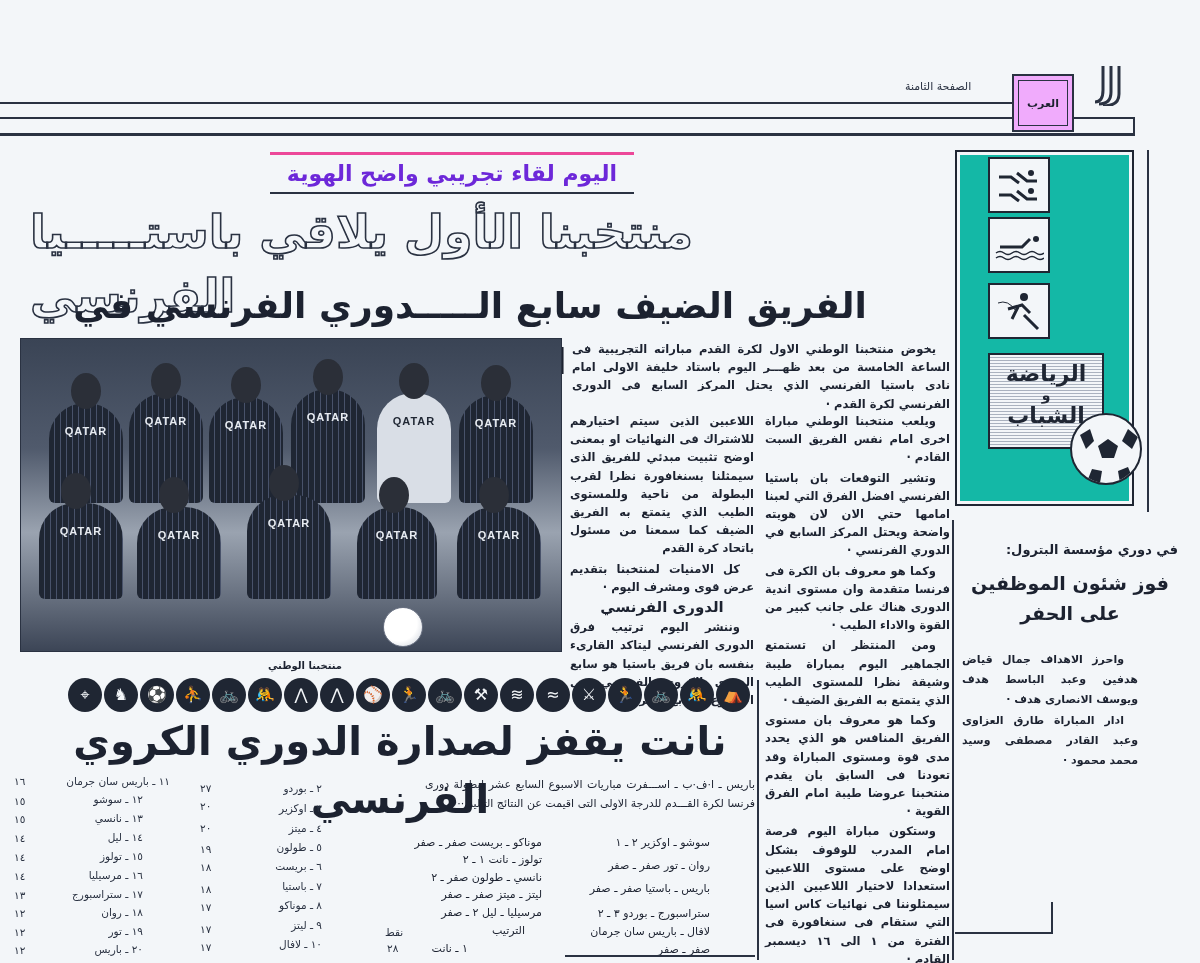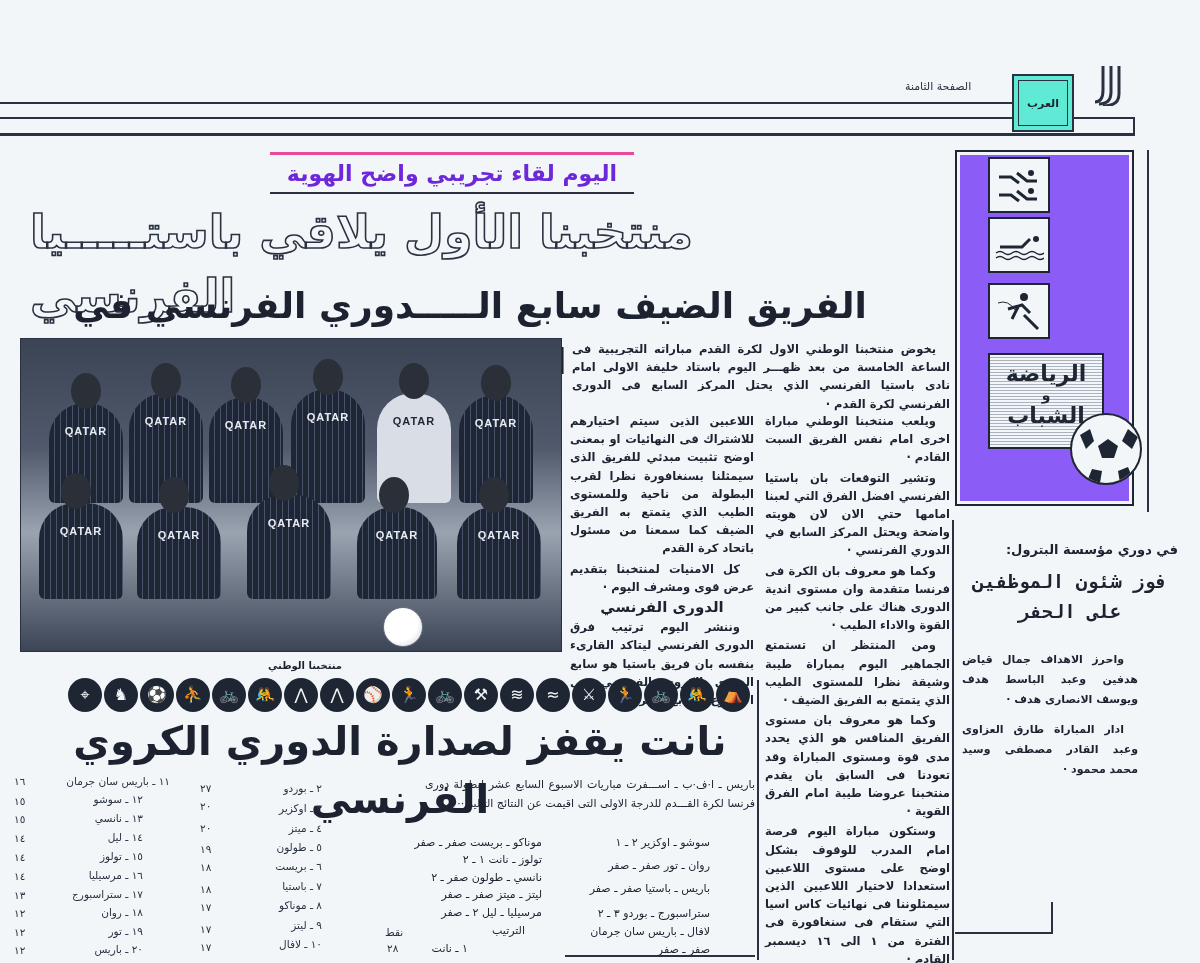"العرب" .logo-box { background: #5eead4 -> #f0abfc }
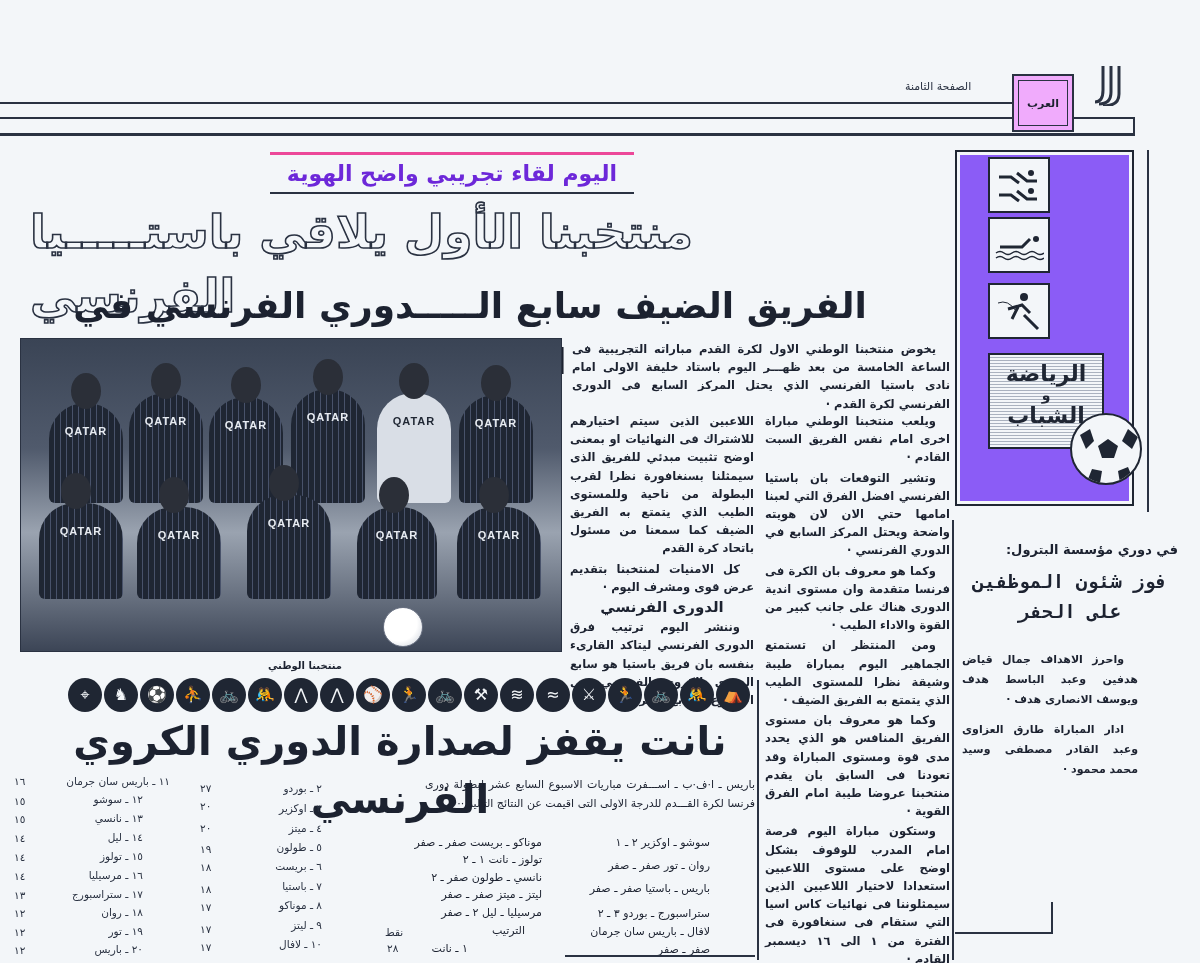"الرياضة" .banner { background: #8b5cf6 -> #14b8a6 }
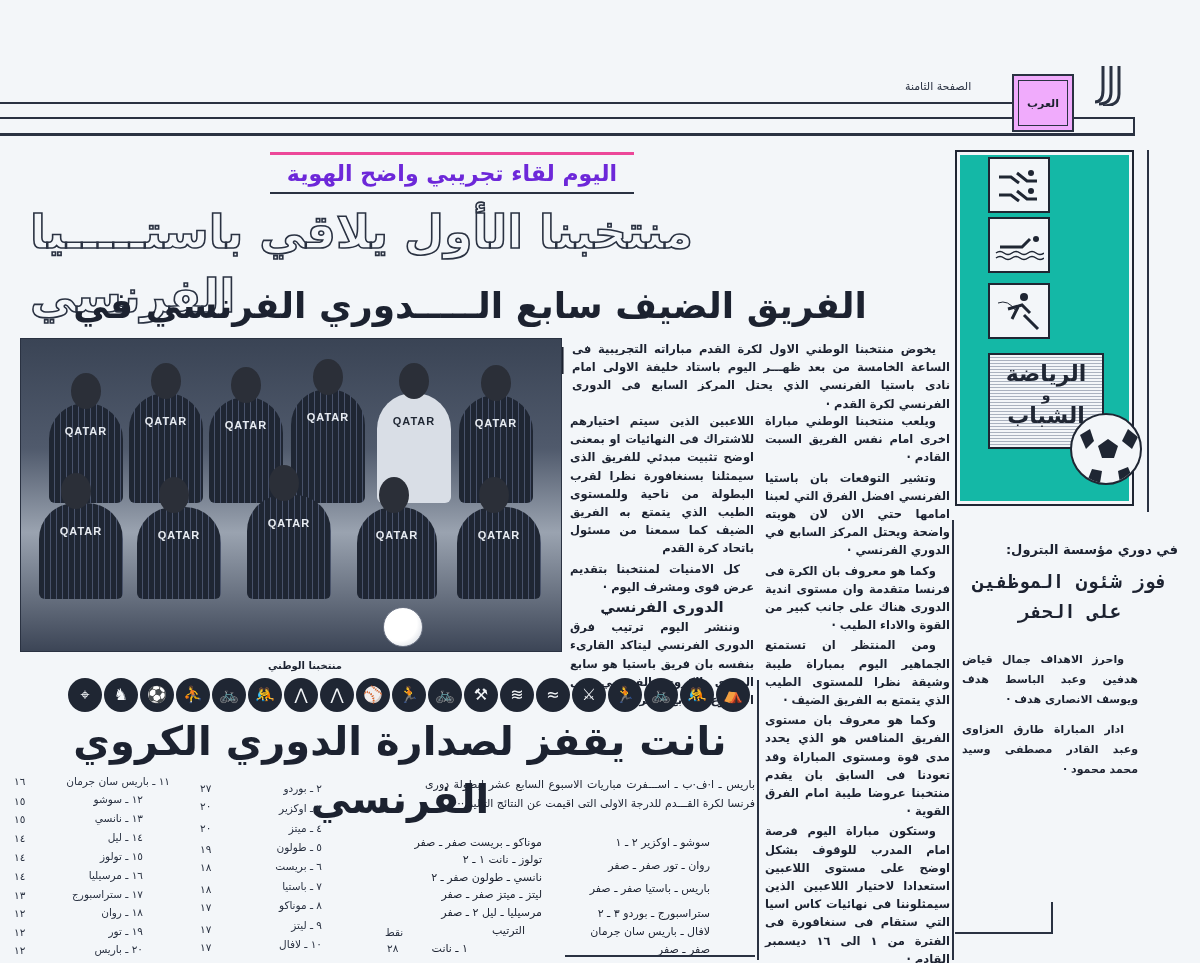"فوز شئون الموظفين" .side-head { font-family: Liberation Mono, monospace -> none }
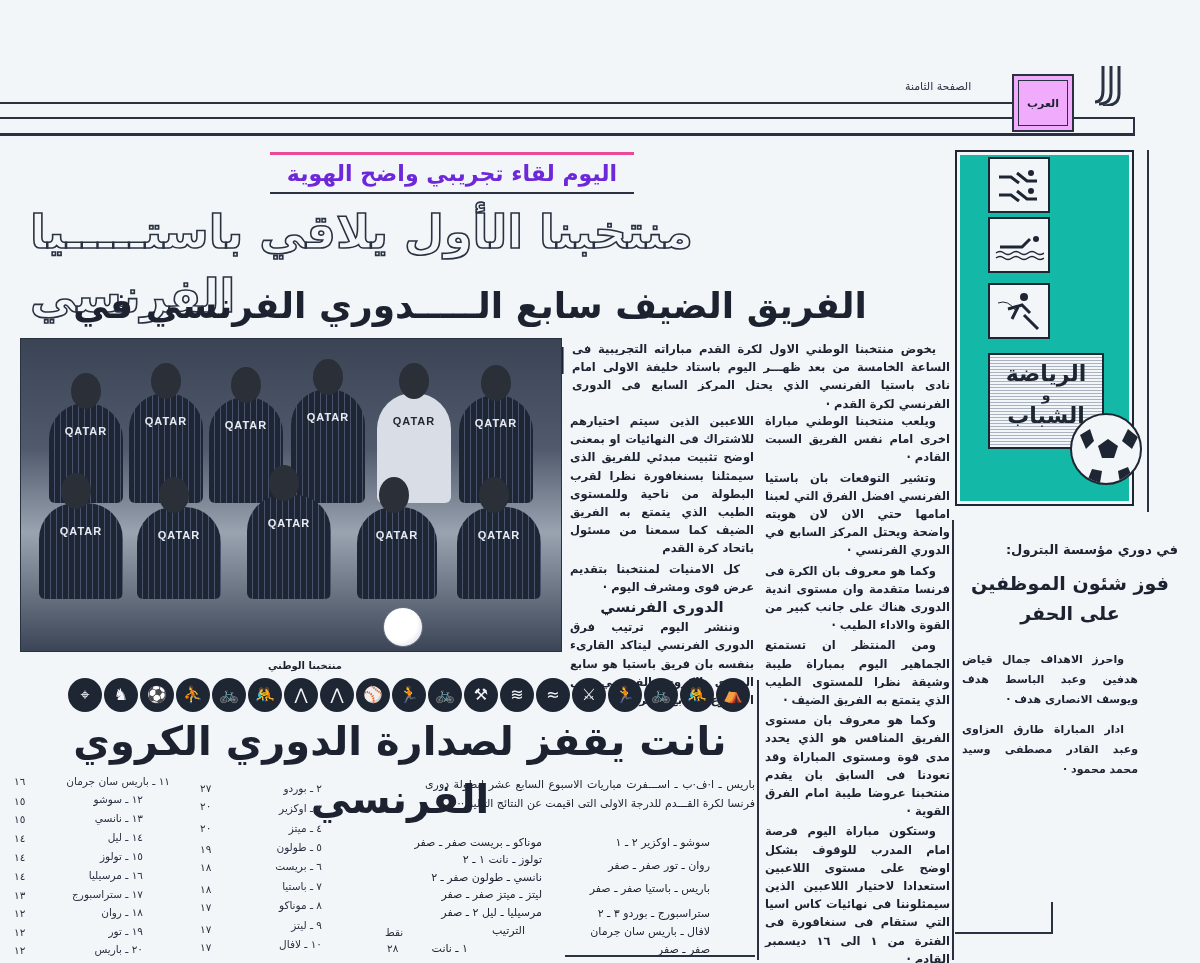"واحرز الاهداف جمال قياض هدفين" p { margin-bottom: 10px -> 1px }
